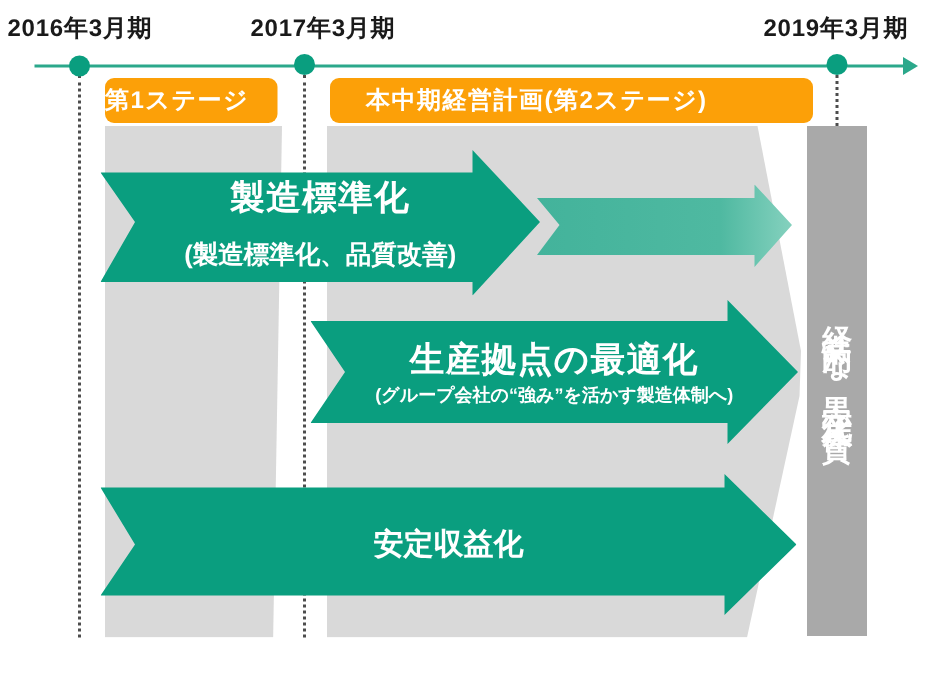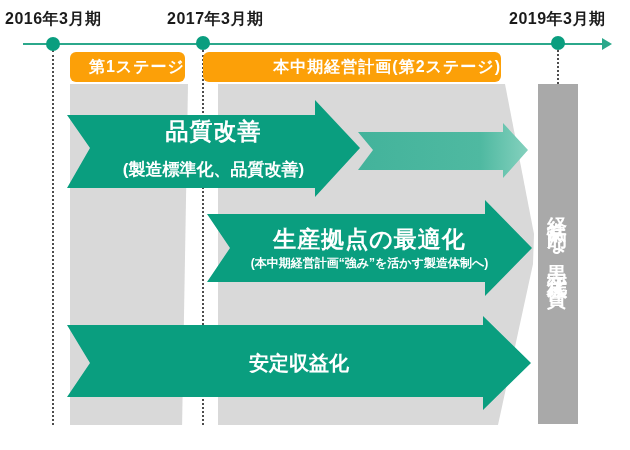"第1ステージ" .badge { justify-content: flex-end -> flex-start }
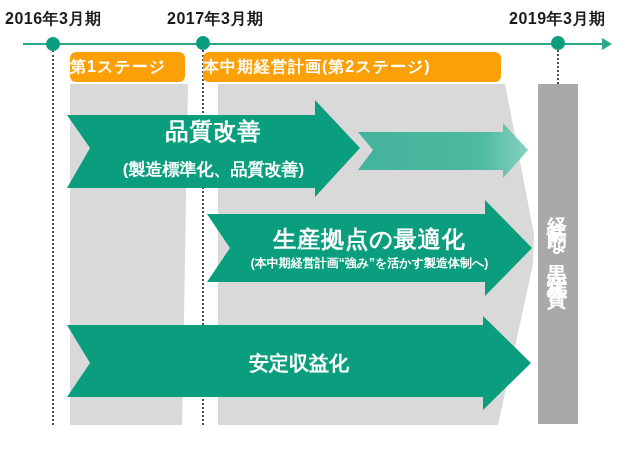"本中期経営計画(第2ステージ)" .badge2 { left: 203px -> 220px; padding-left: none -> 24px }
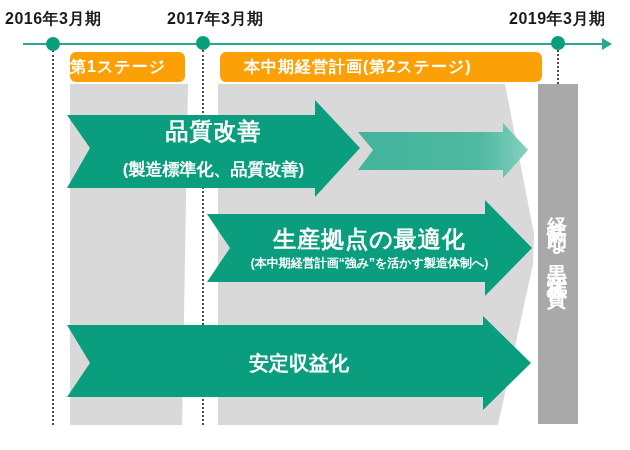"品質改善" span.a-title-lg { text: 品質改善 -> 製造標準化 }
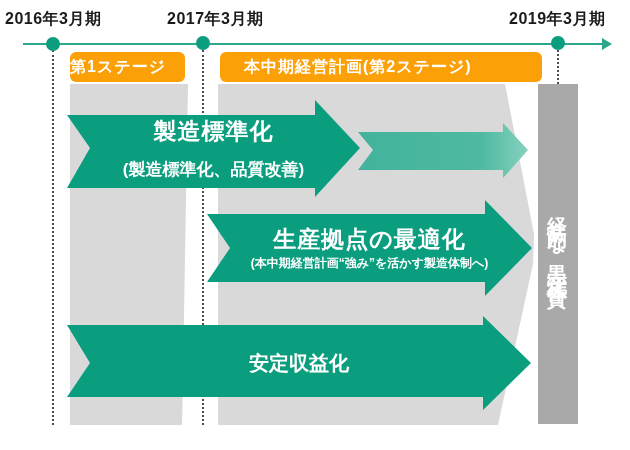"(本中期経営計画“強み”を活かす製造体制へ)" span.a-sub-sm { text: 本中期経営計画 -> グループ会社の }
